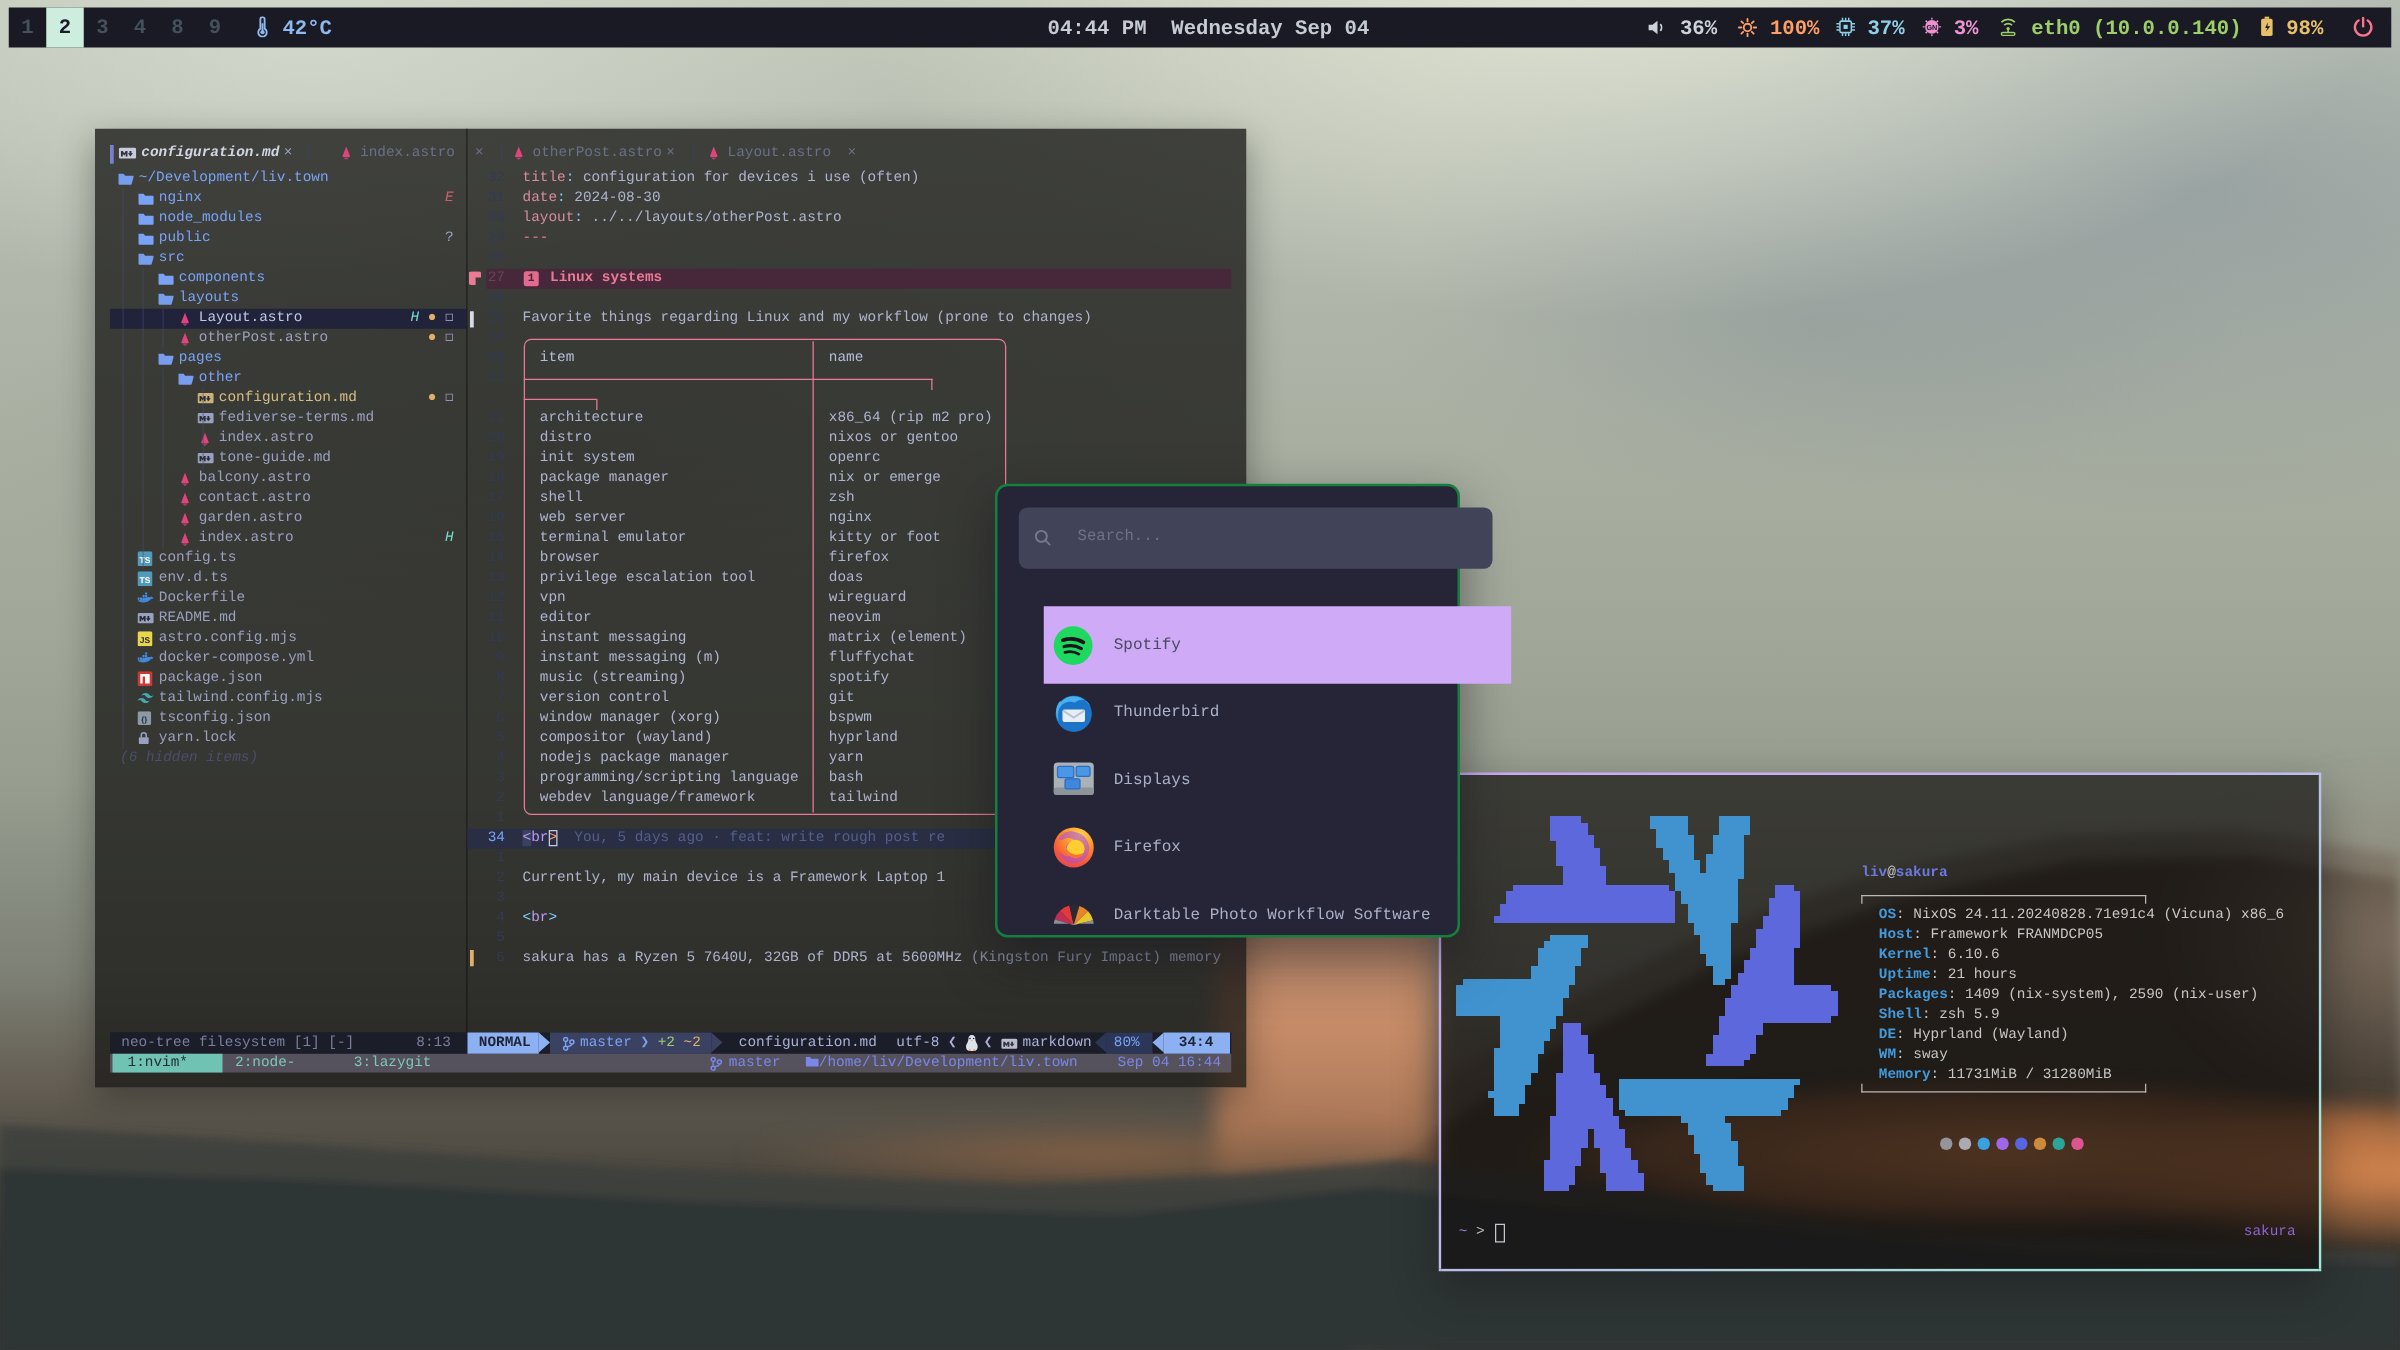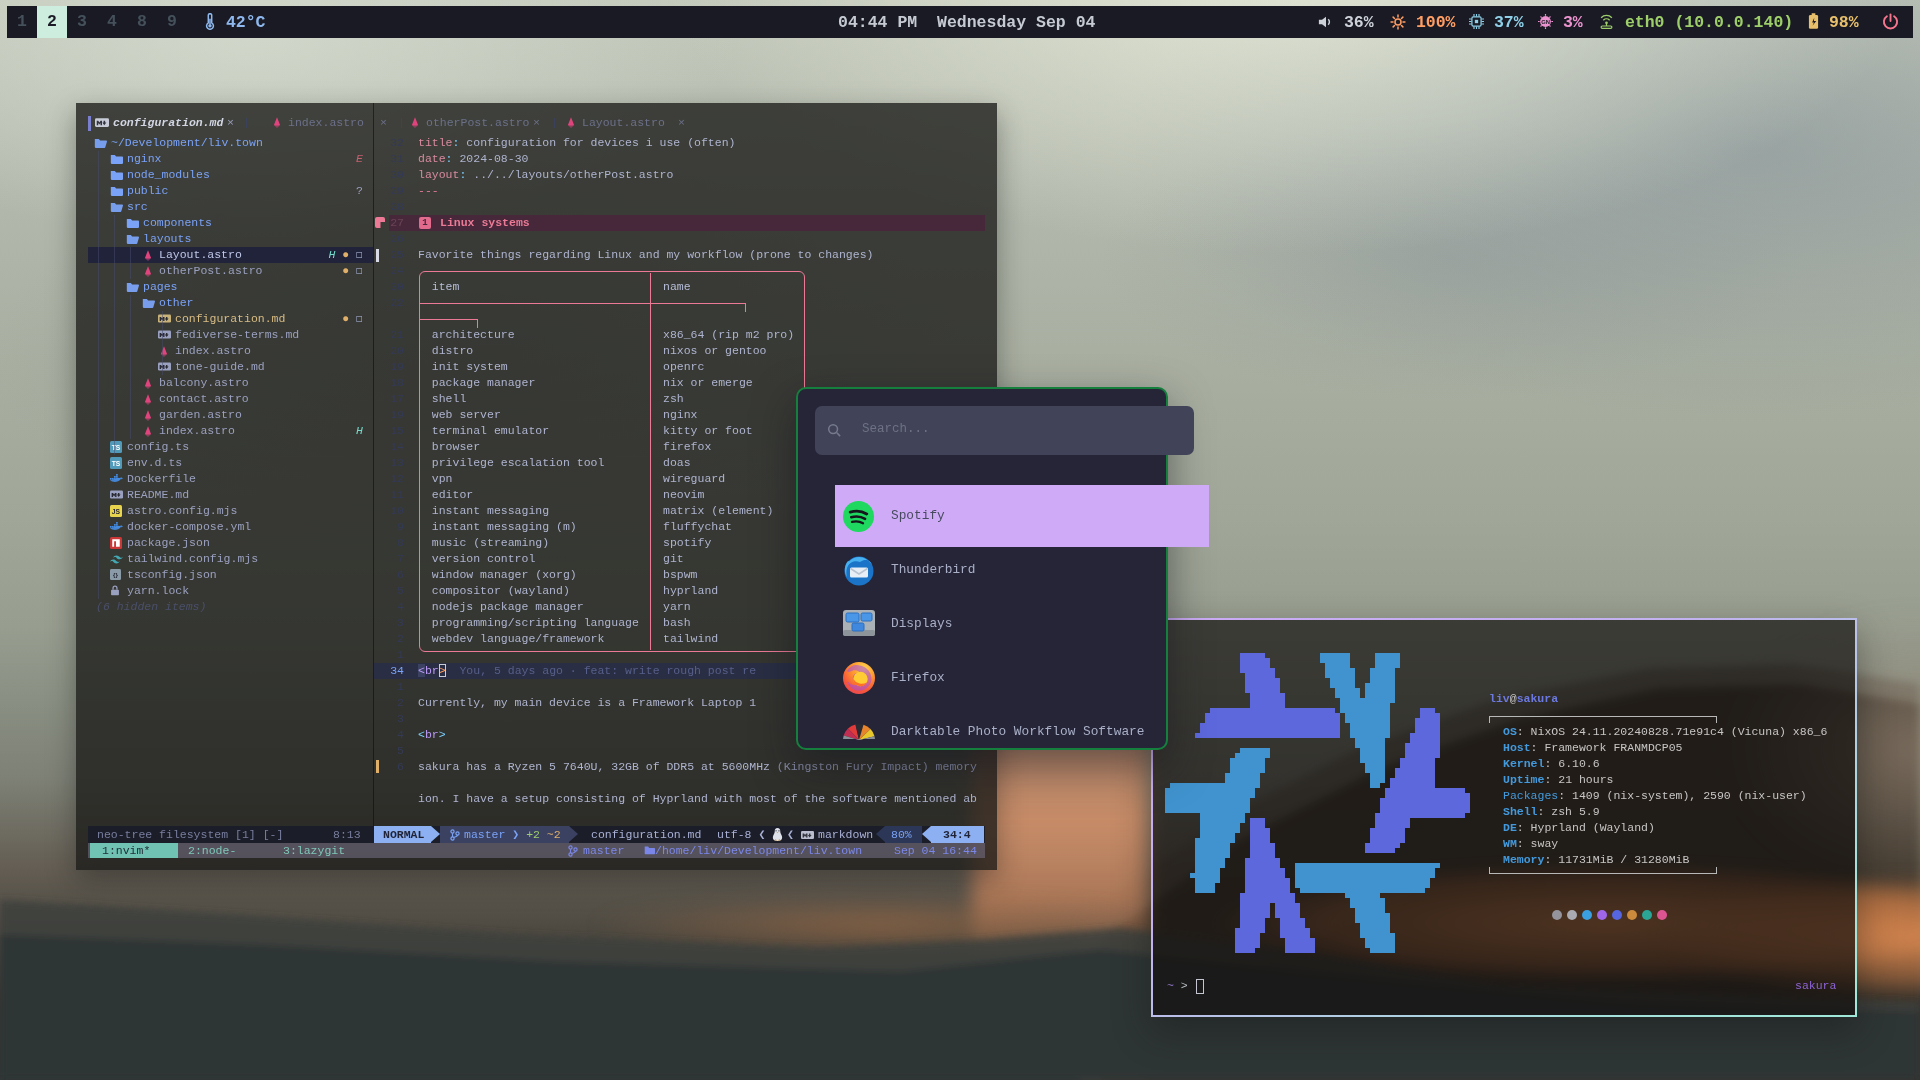"ion. I have a setup" div.lt { html: <div><span>ion. I have a setup consisting of Hyprland with most of the software mentioned ab</span></div> -> none }
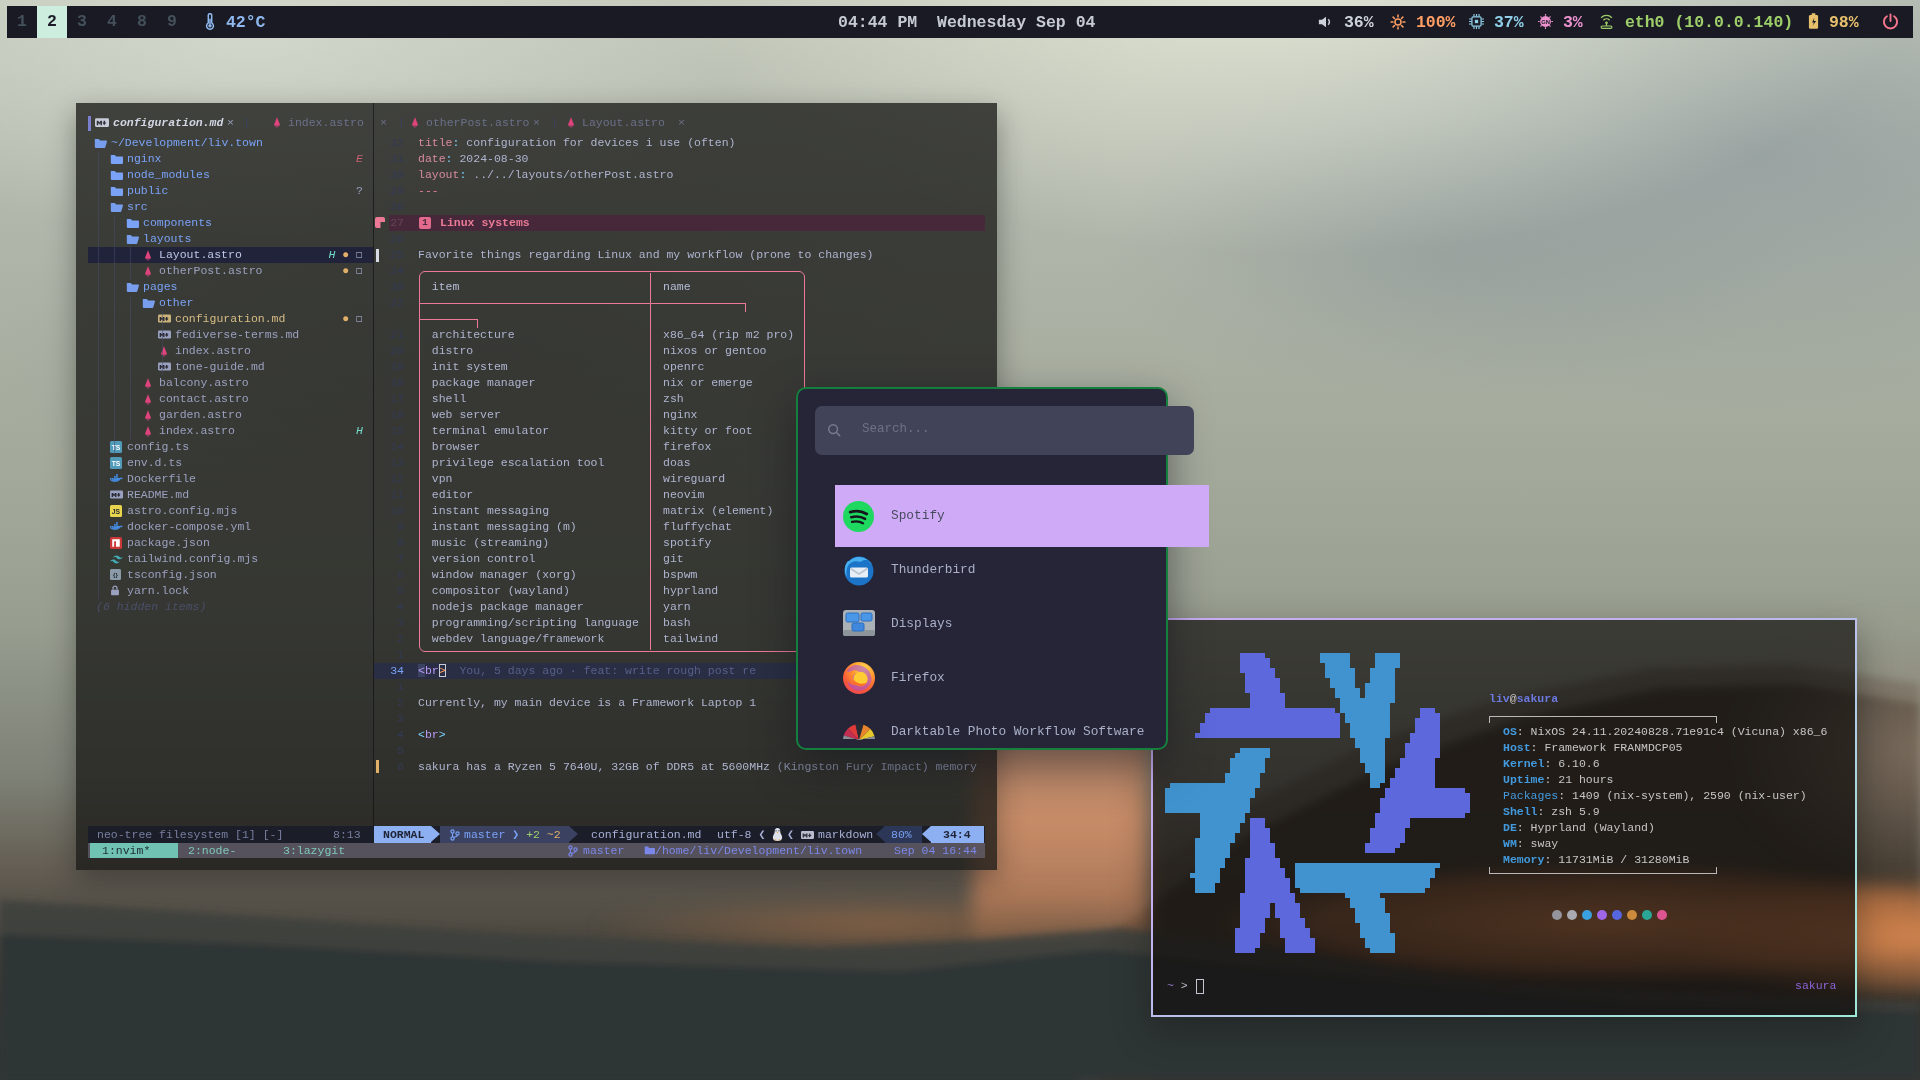"Packages" span { font-weight: normal -> bold }
